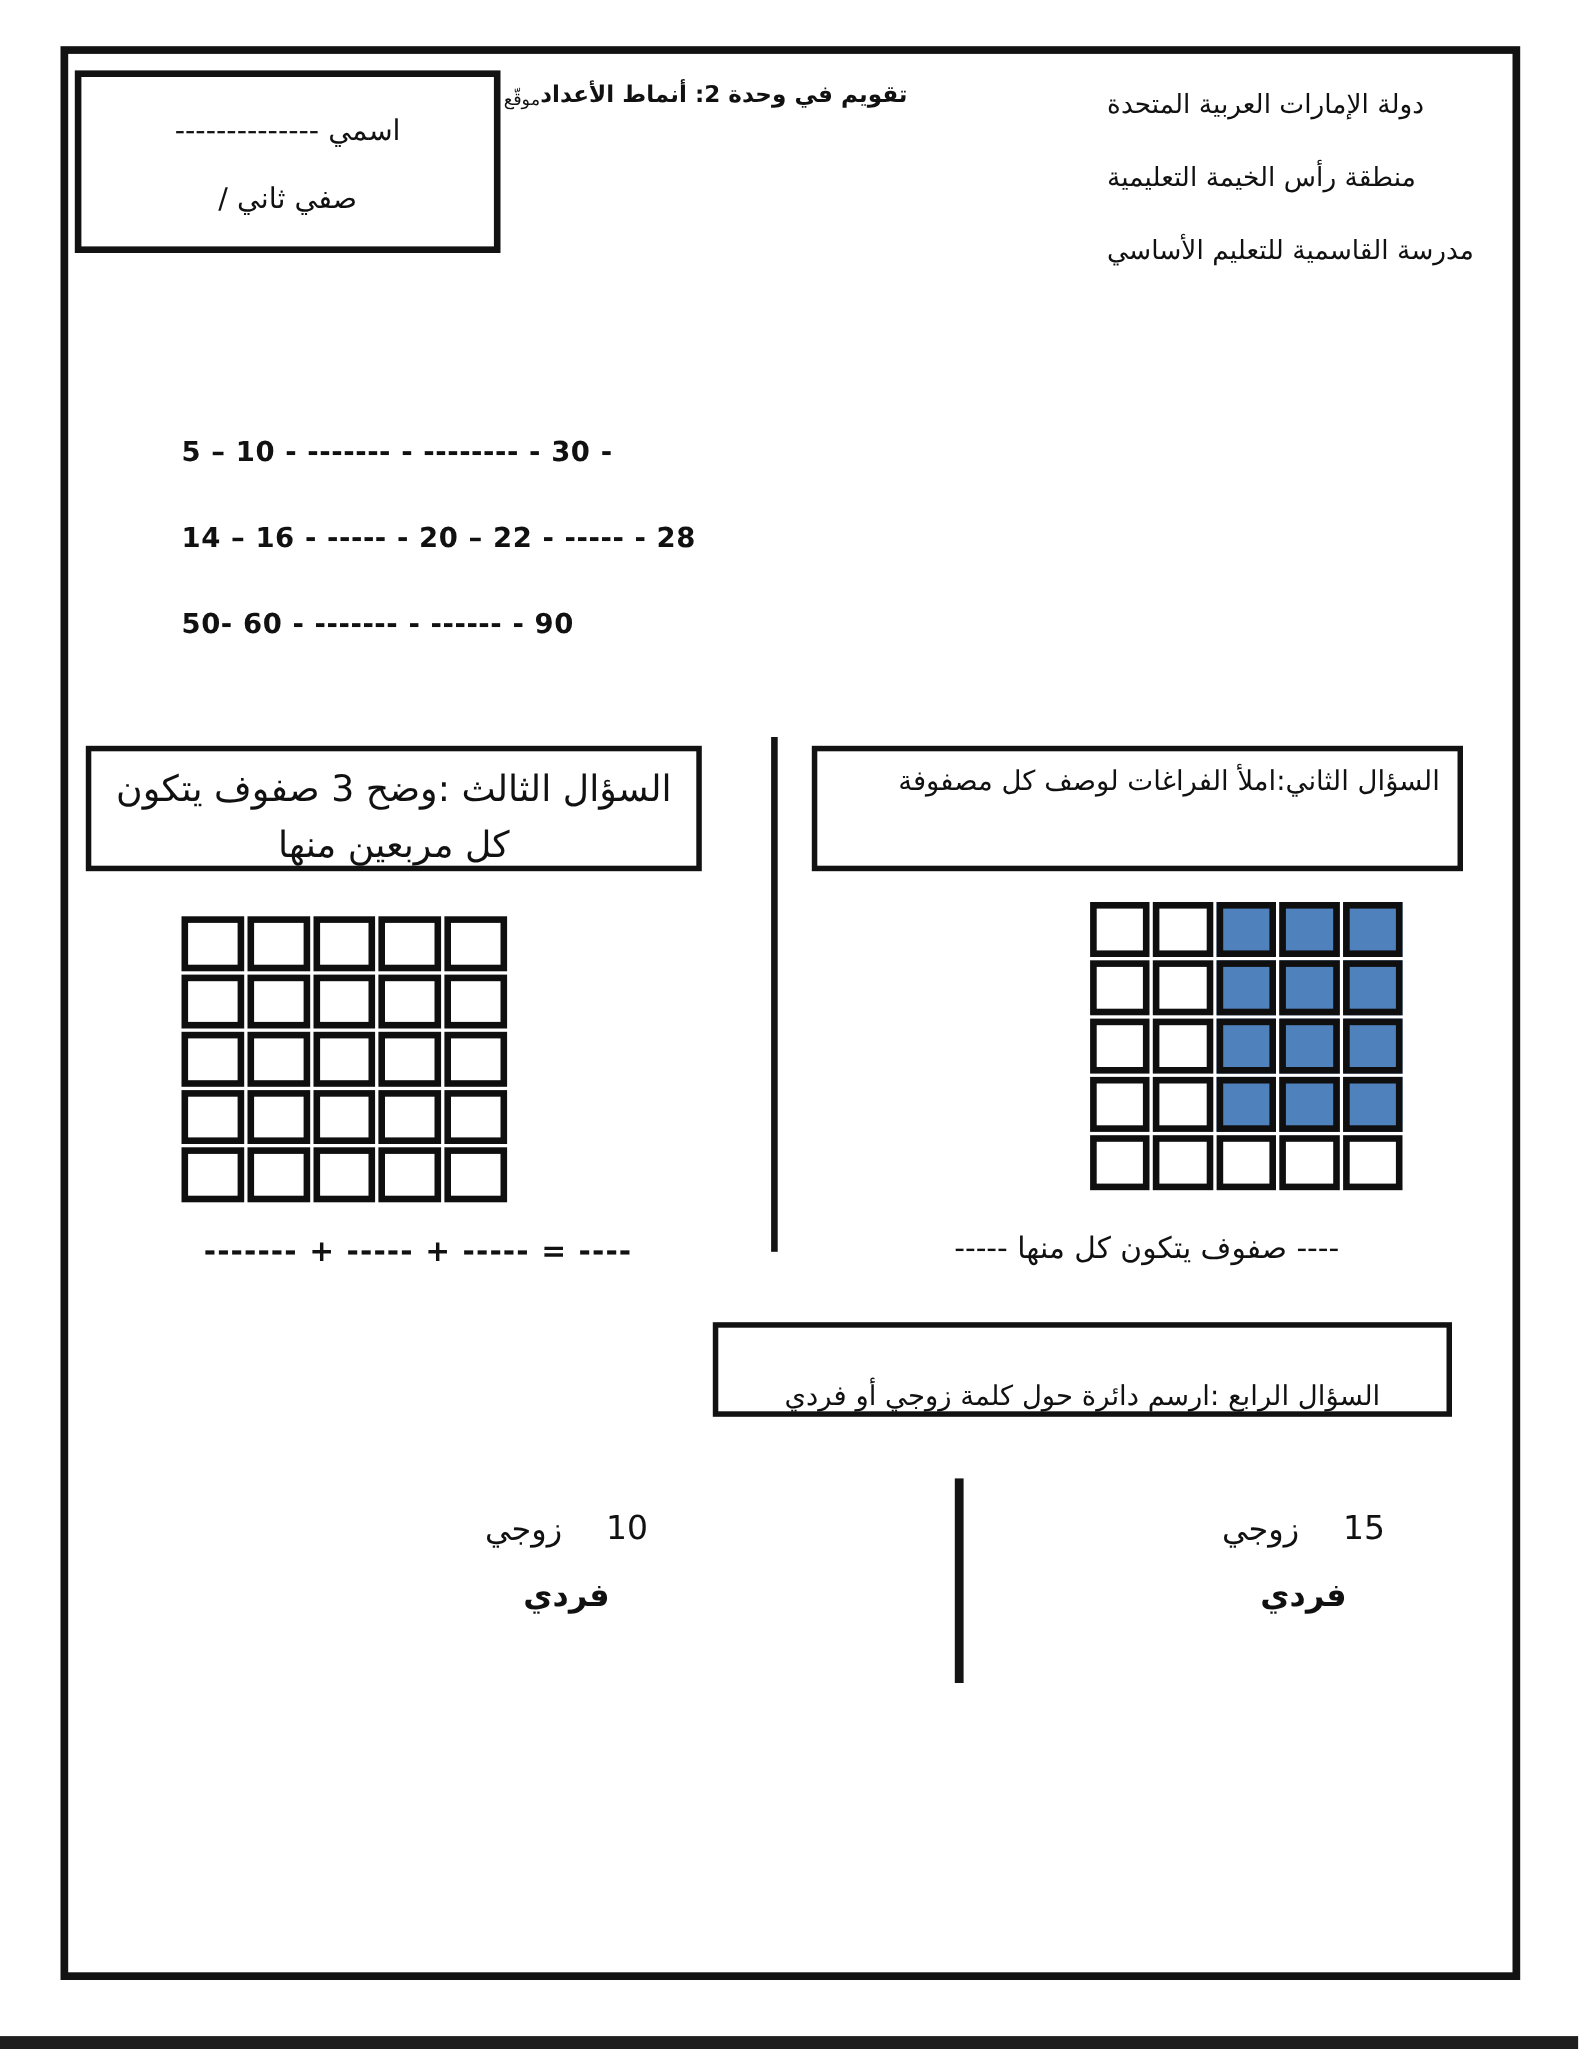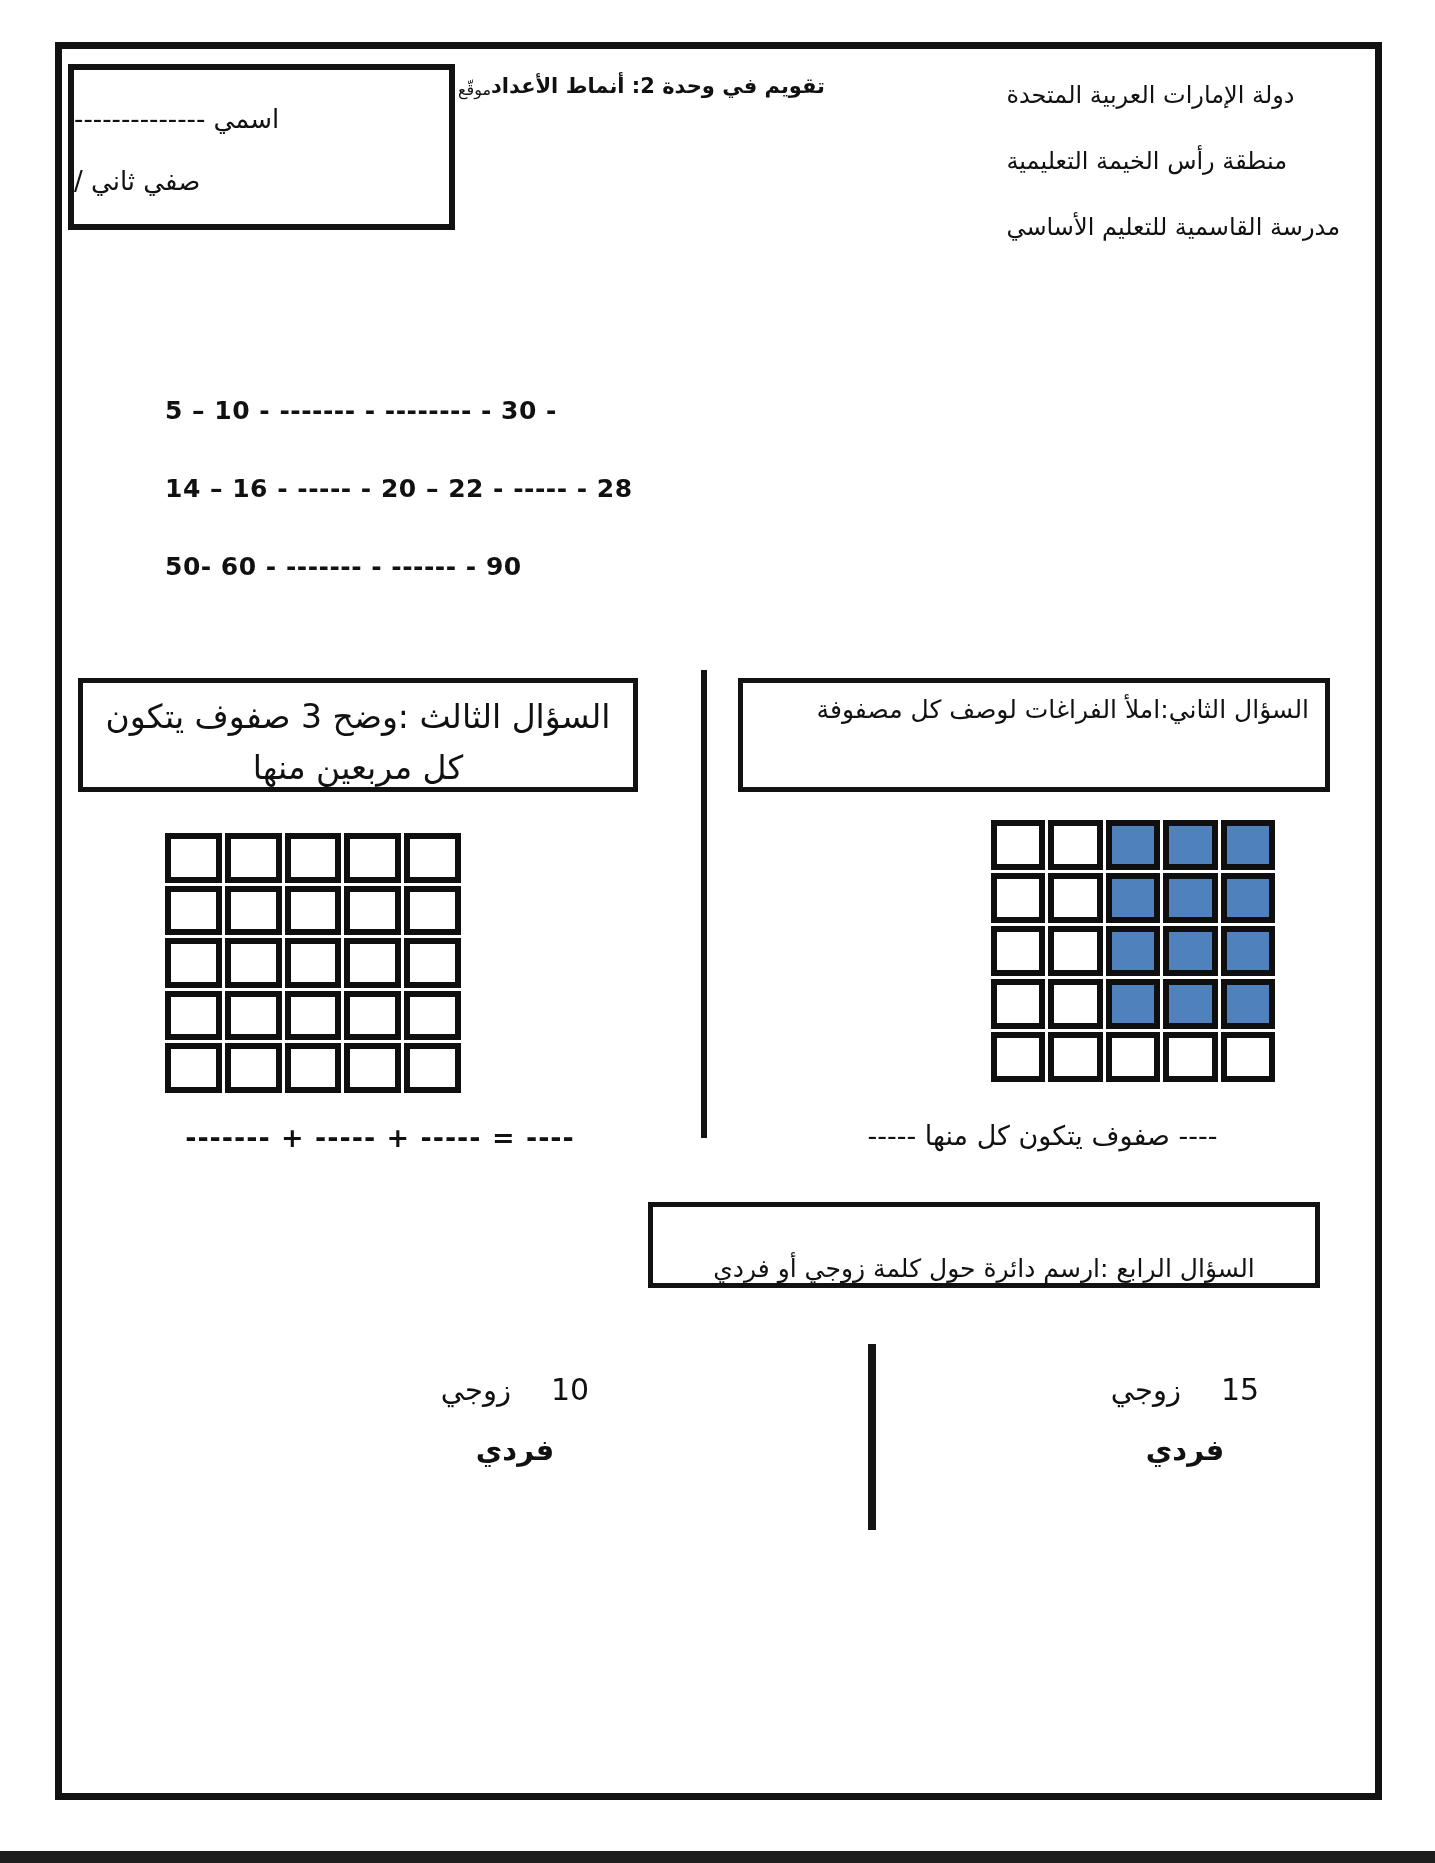"اسمي --------------" .name-box { text-align: left -> center }
